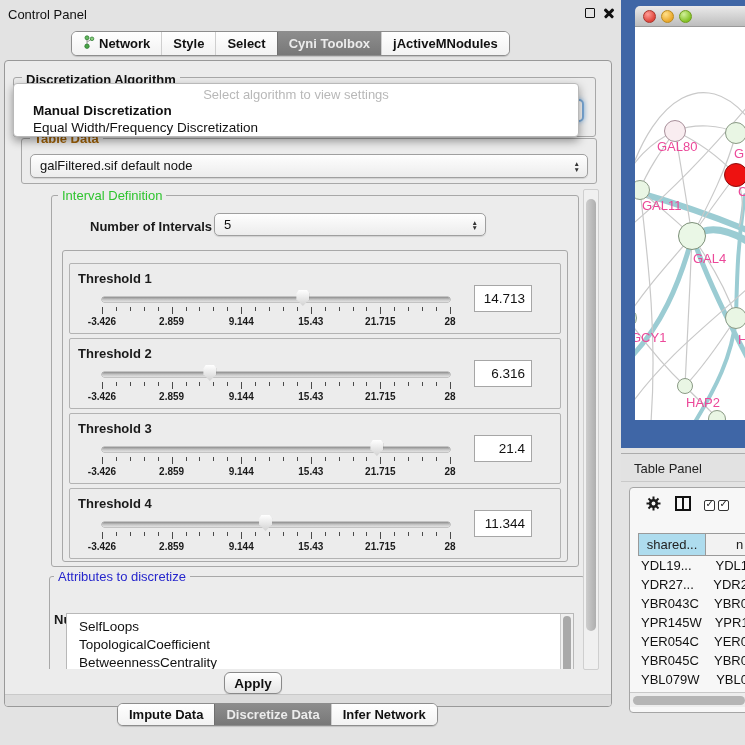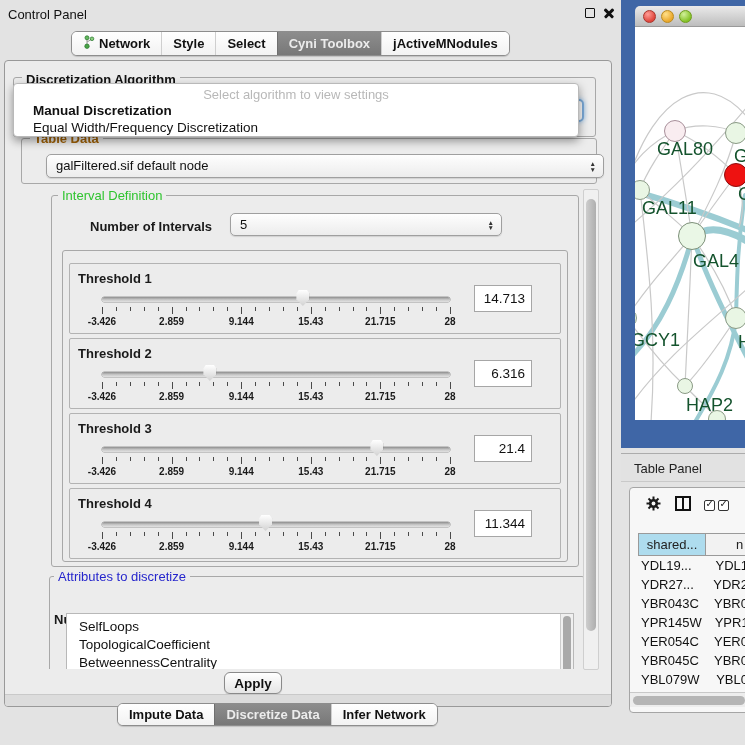"GAL80" .nlabel { color: #14532d -> #ec4899; font-size: 18px -> 13px }
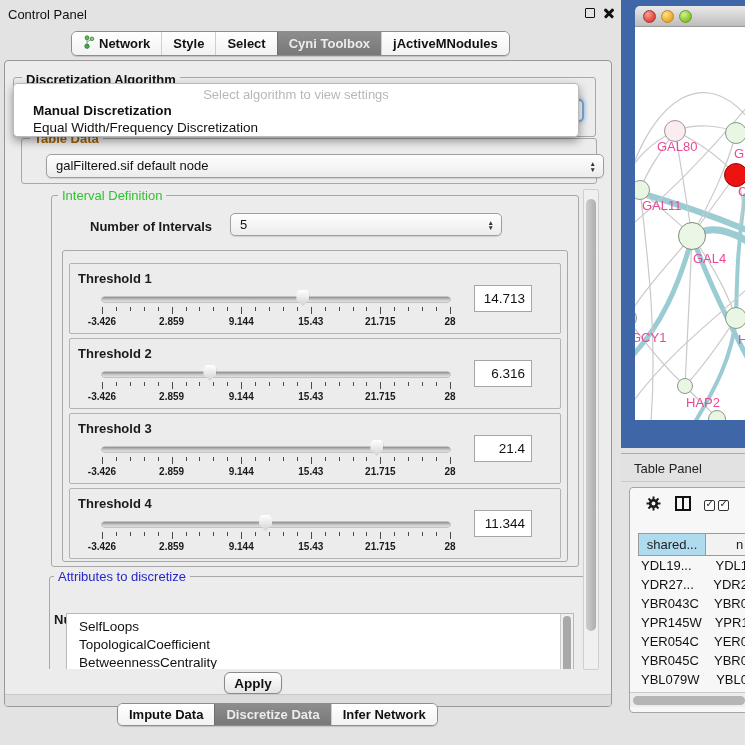"galFiltered.sif default node" .combo { margin-left: 16px -> none }
